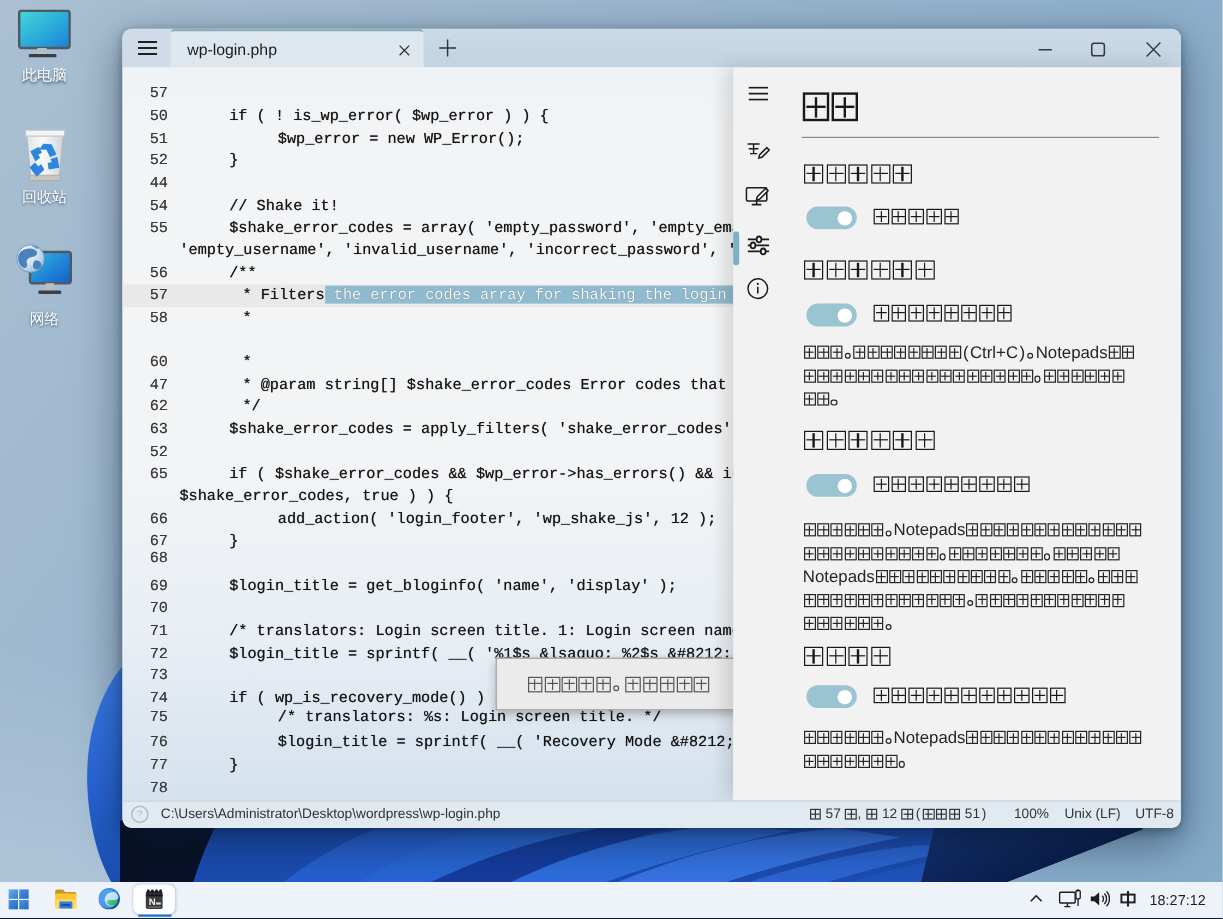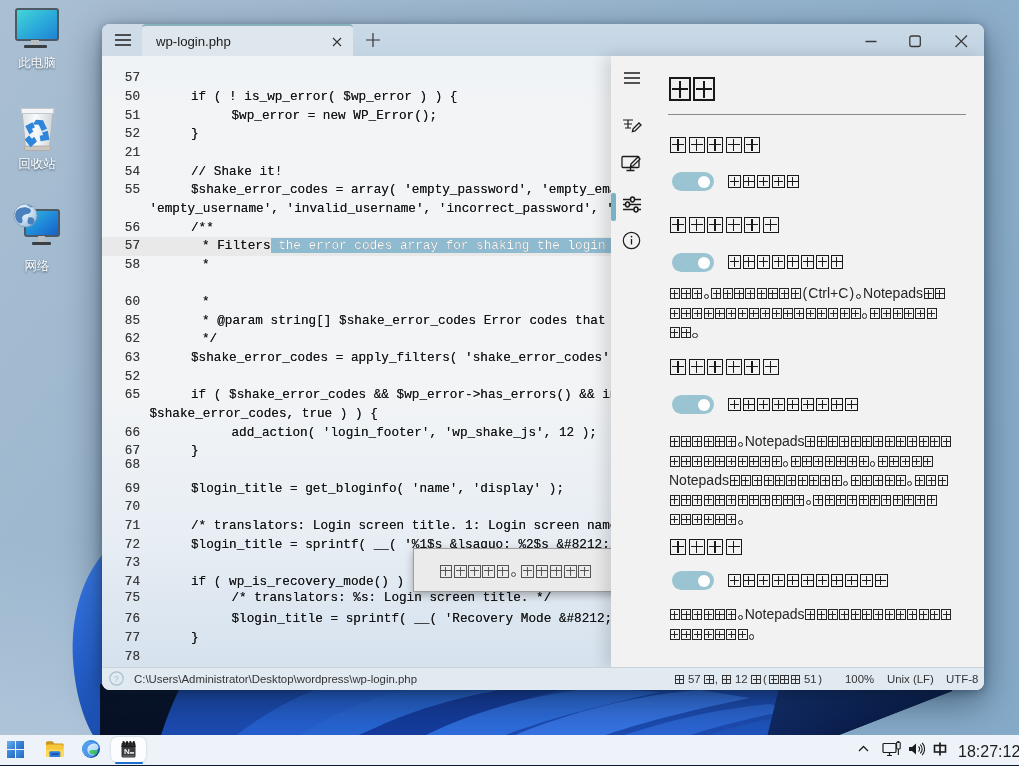"21" span.n { text: 21 -> 44 }
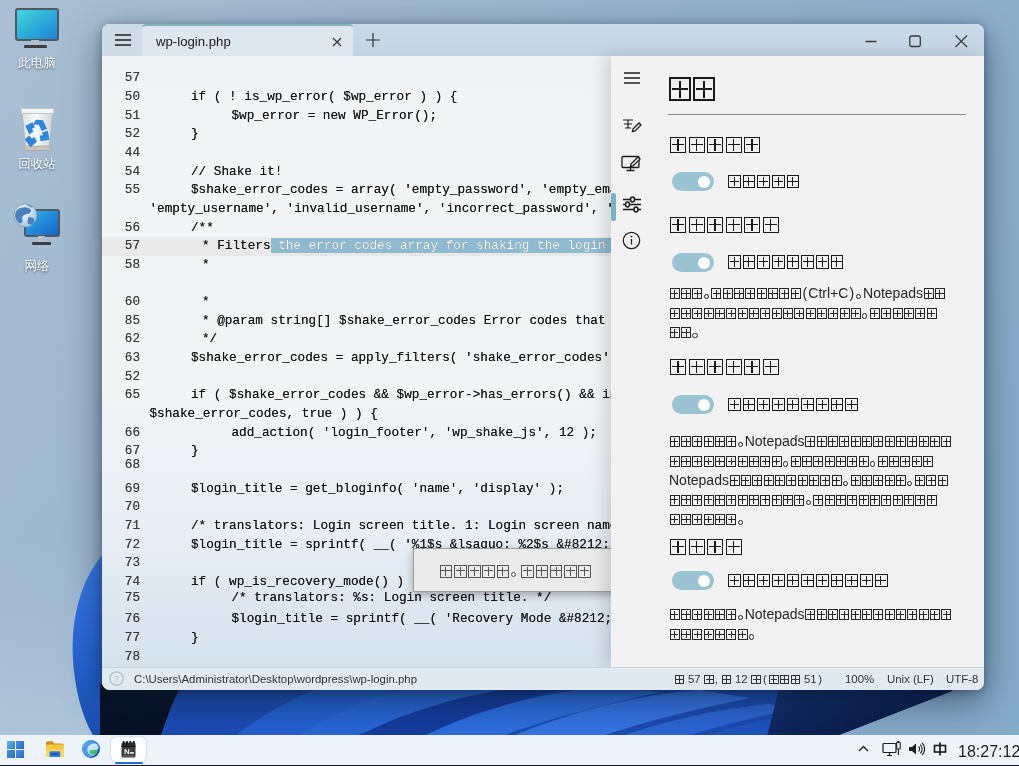"85" span.n { text: 85 -> 47 }
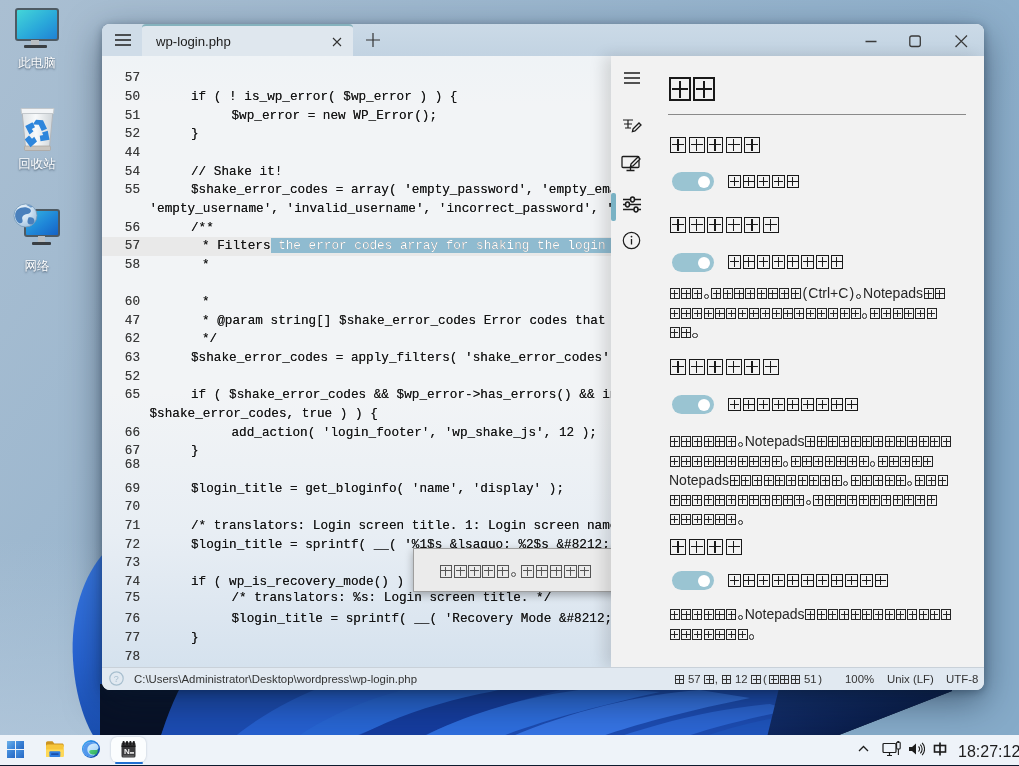"18:27:12" .clock { font-size: 16px -> 12px }
